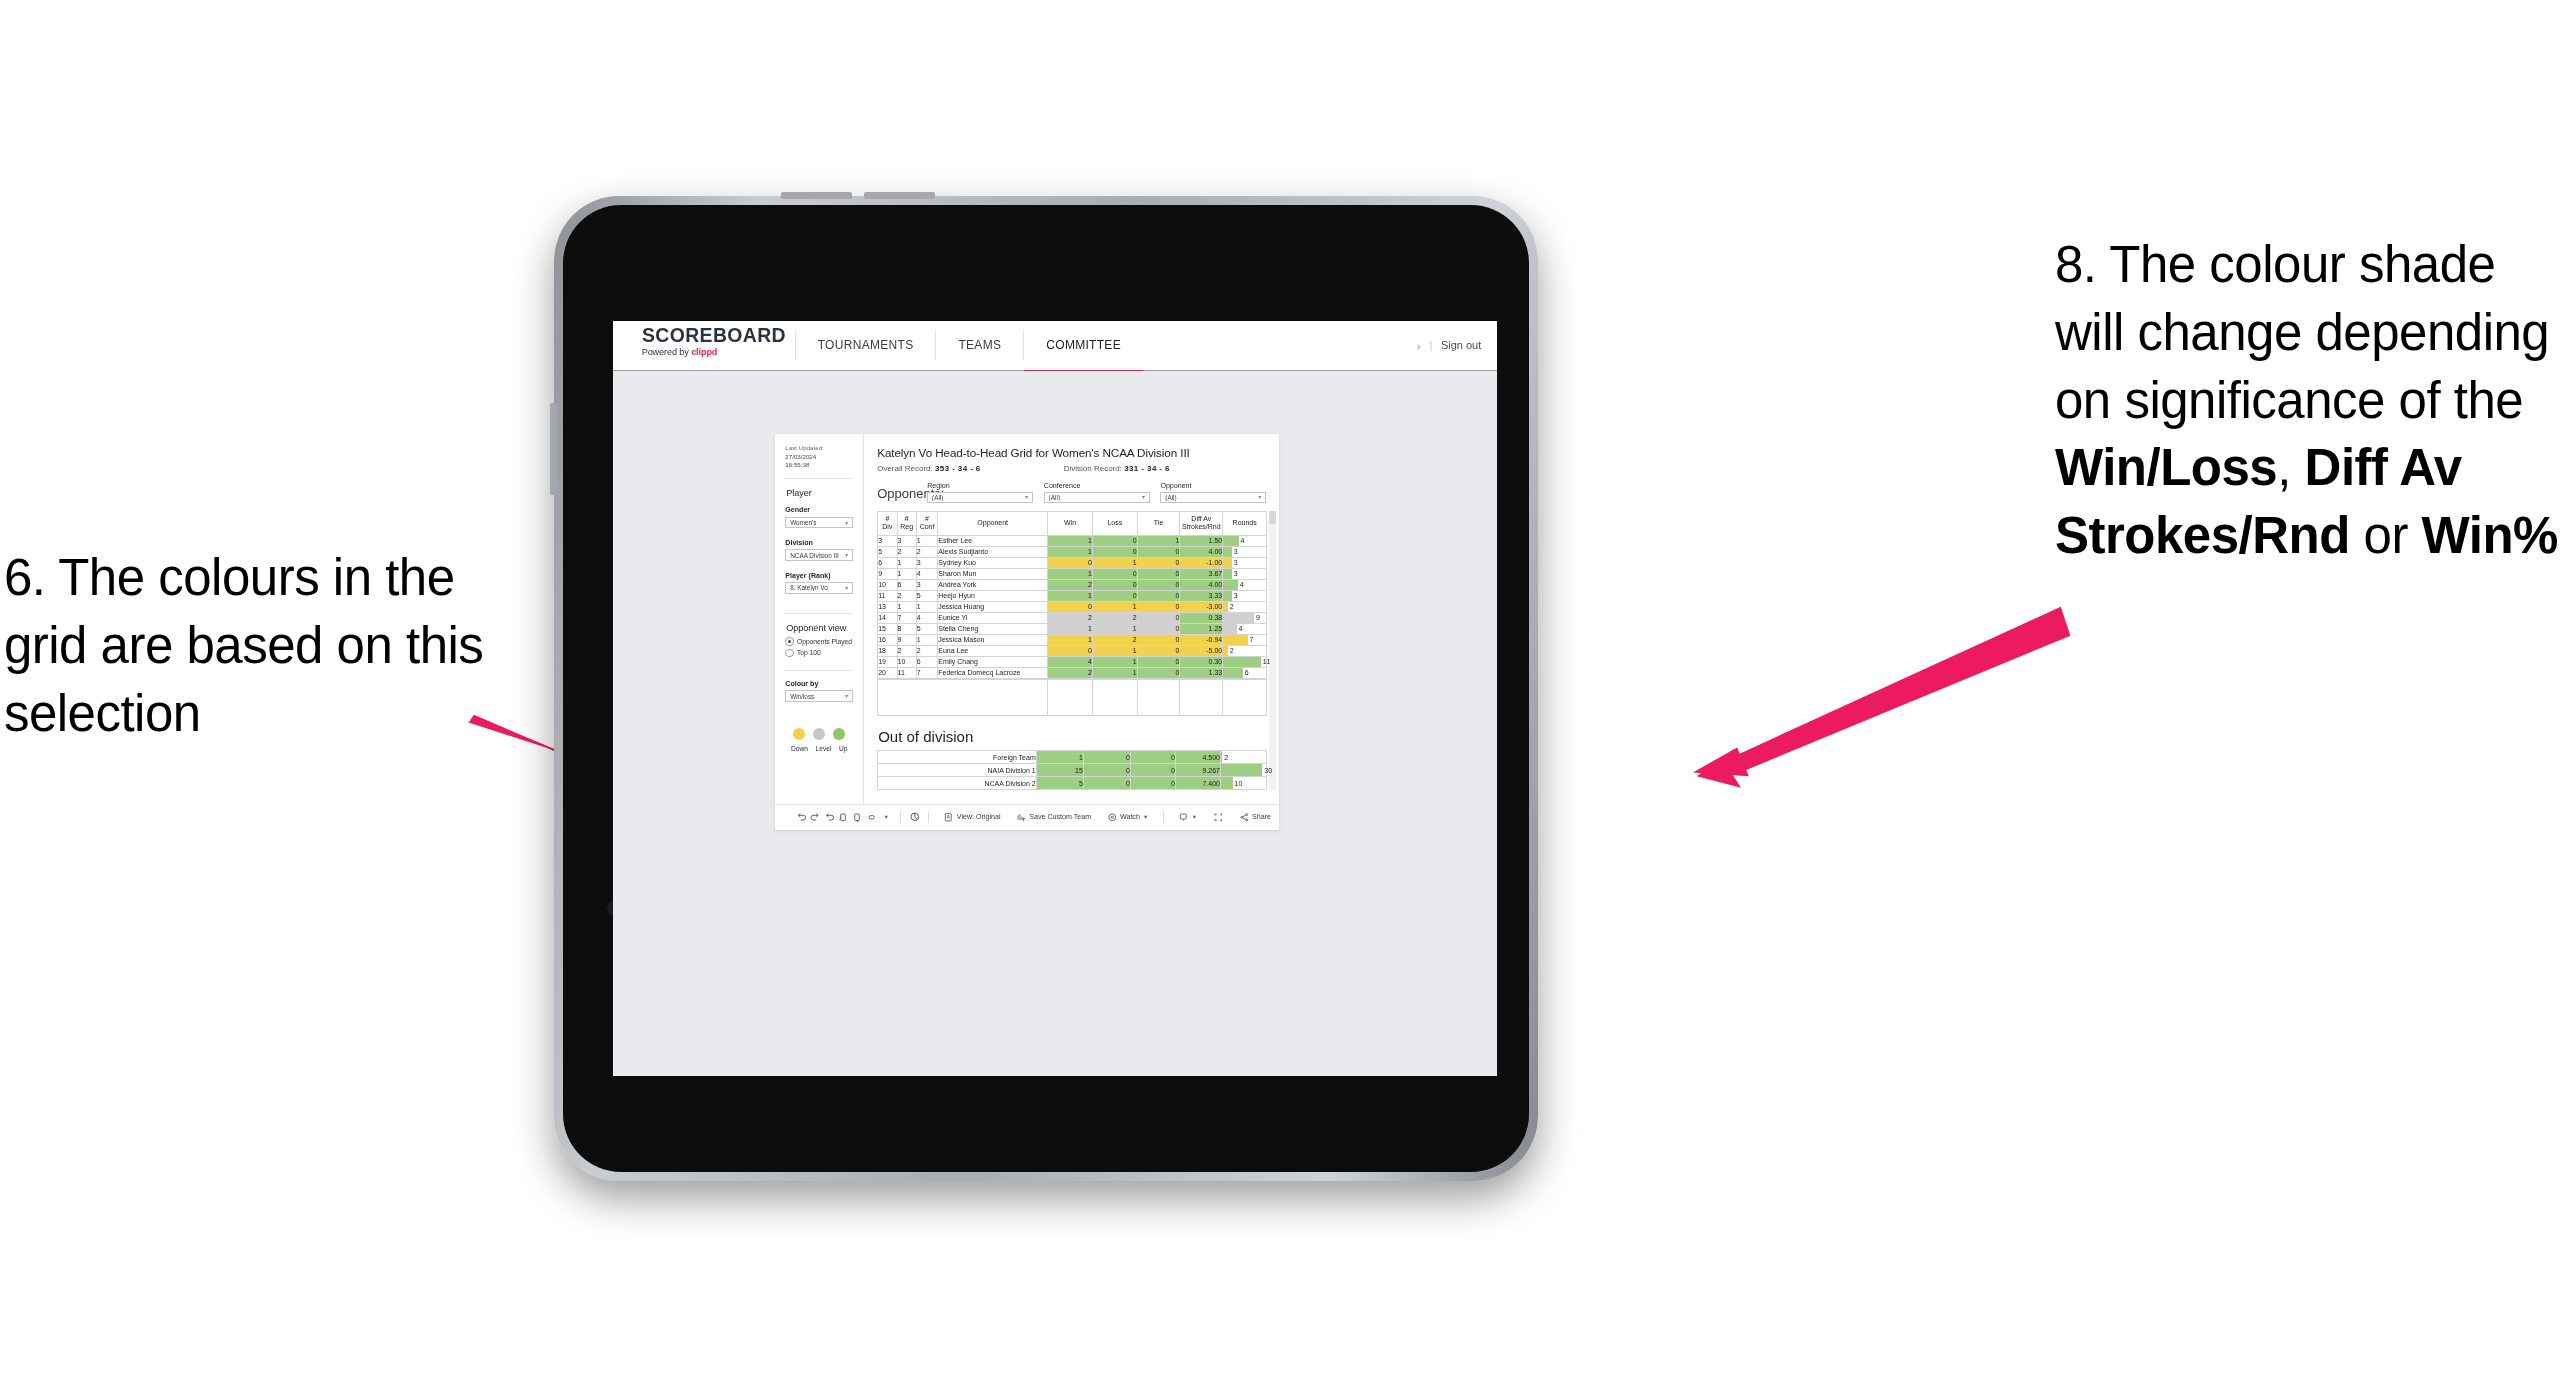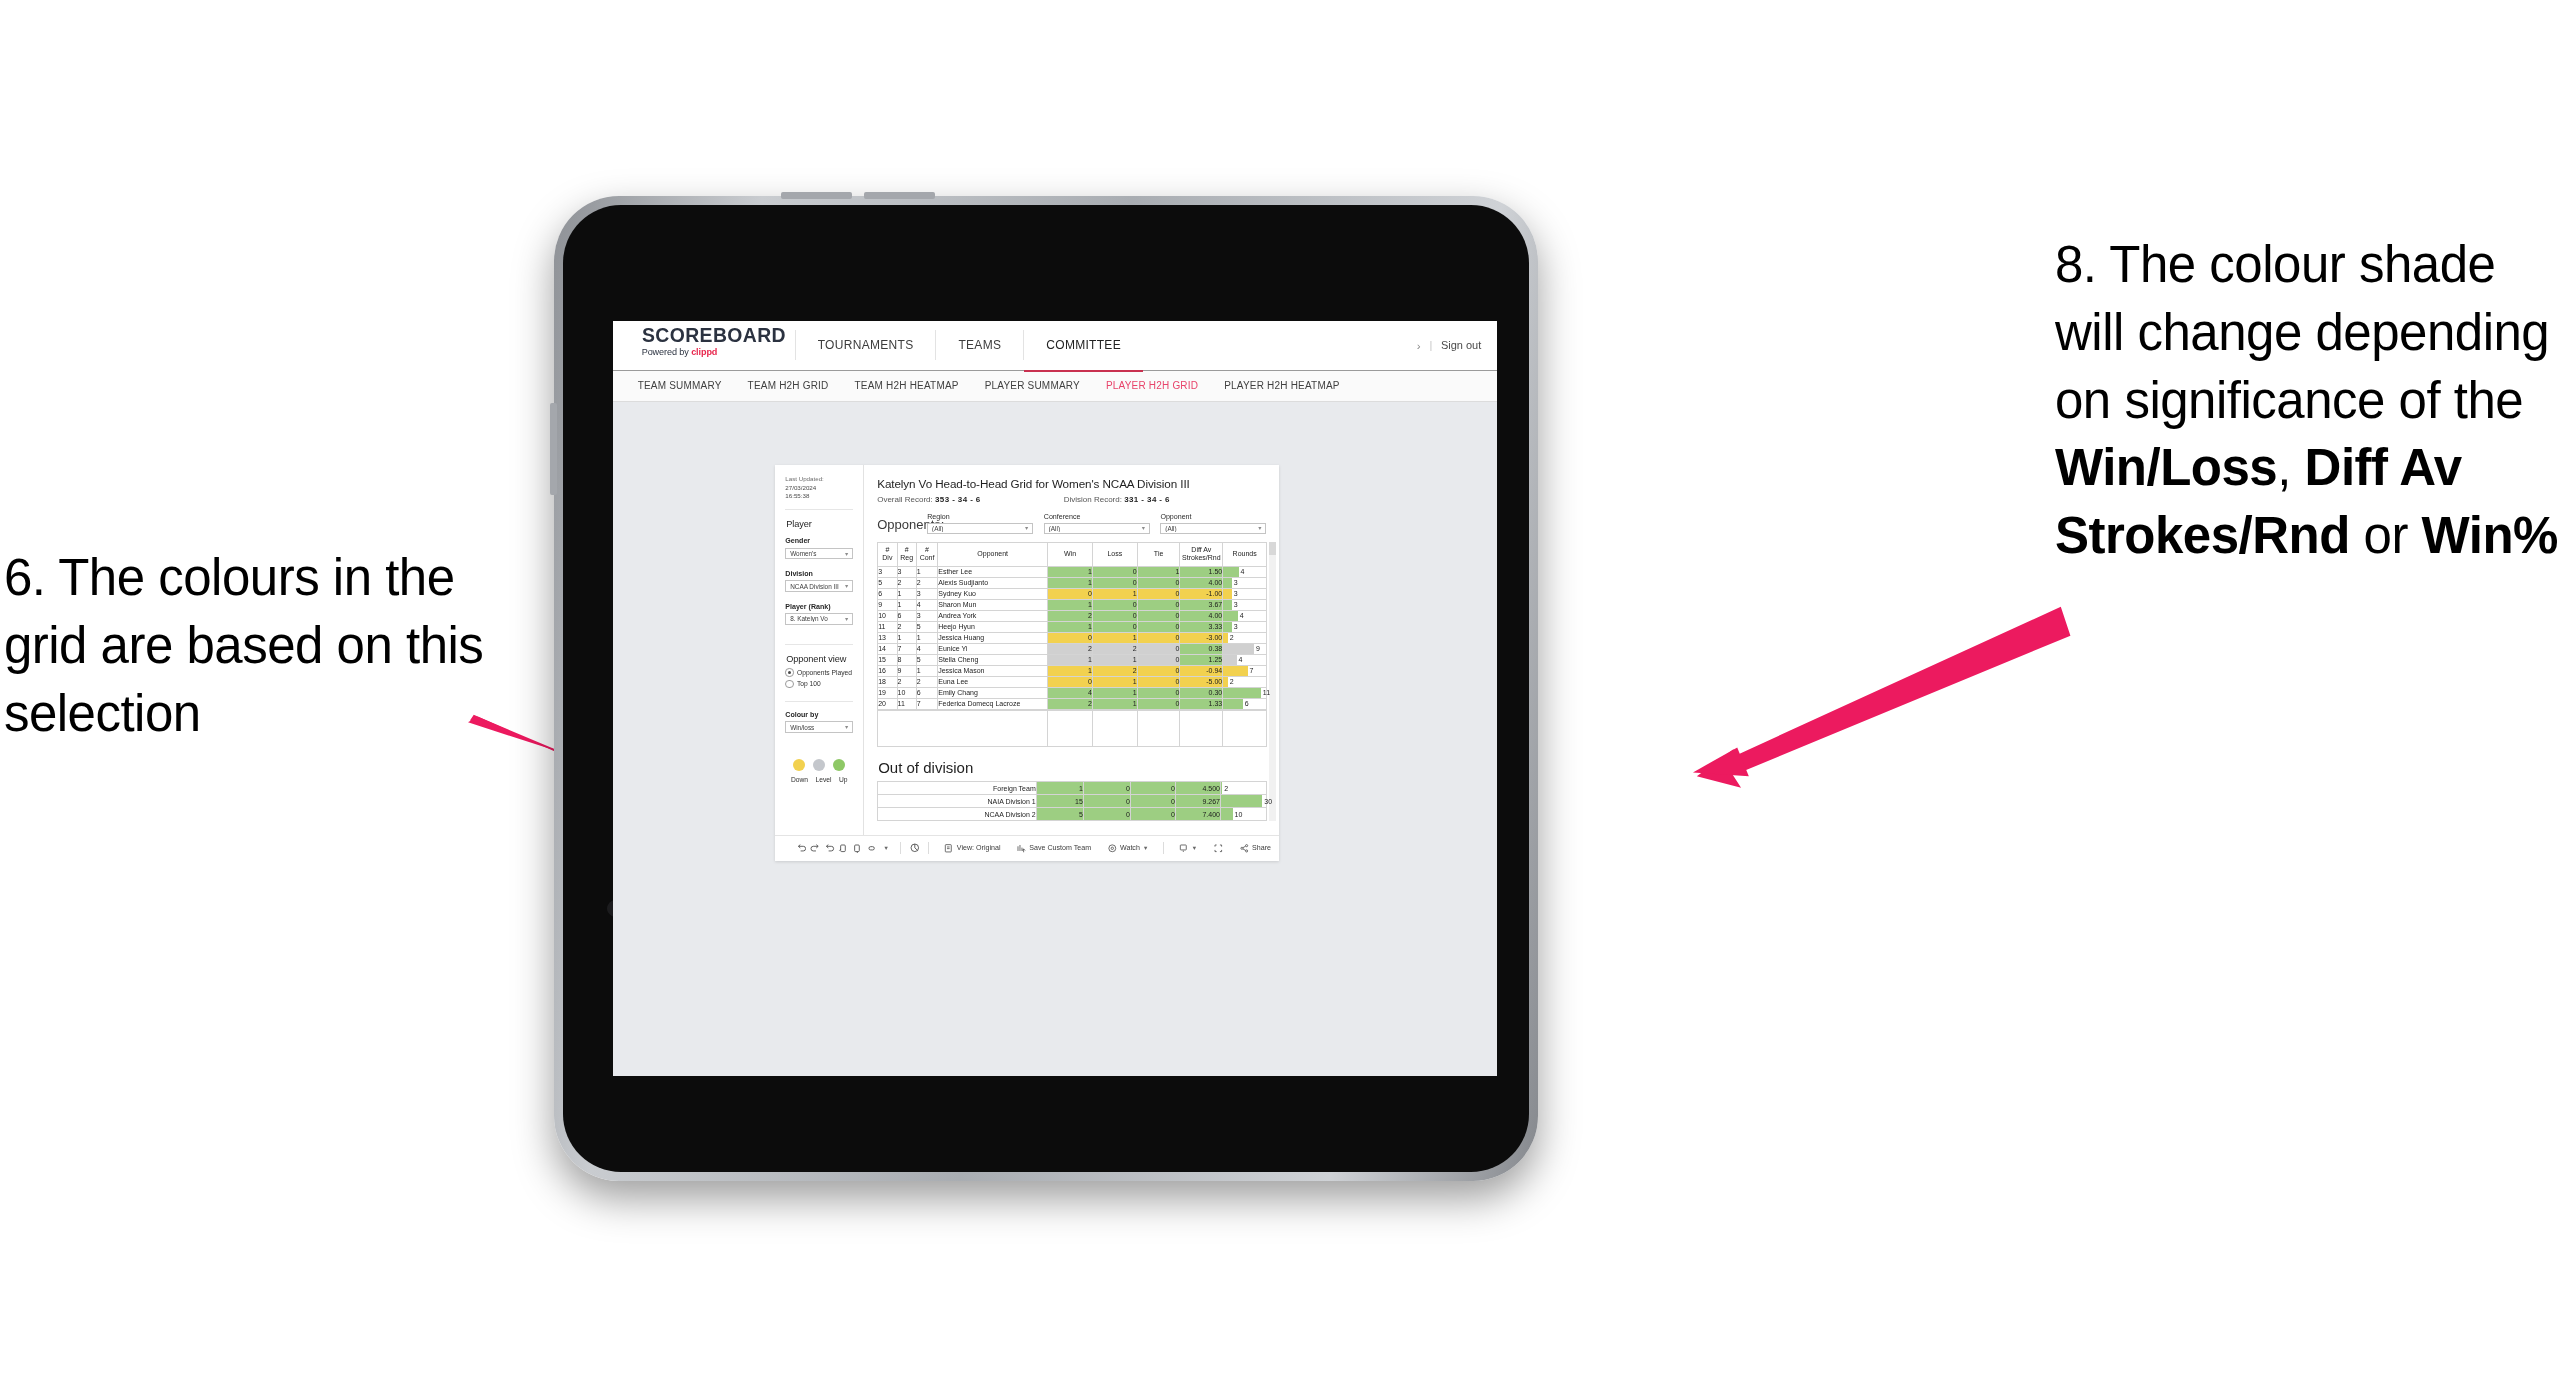"TEAM SUMMARY" div { html: <div> <div>TEAM SUMMARY</div> <div>TEAM H2H GRID</div> <div>TEAM H2H HEATMAP</div> <div>PLAYER SUMMARY</div> <div>PLAYER H2H GRID</div> <div>PLAYER H2H HEATMAP</div> </div> -> none }
